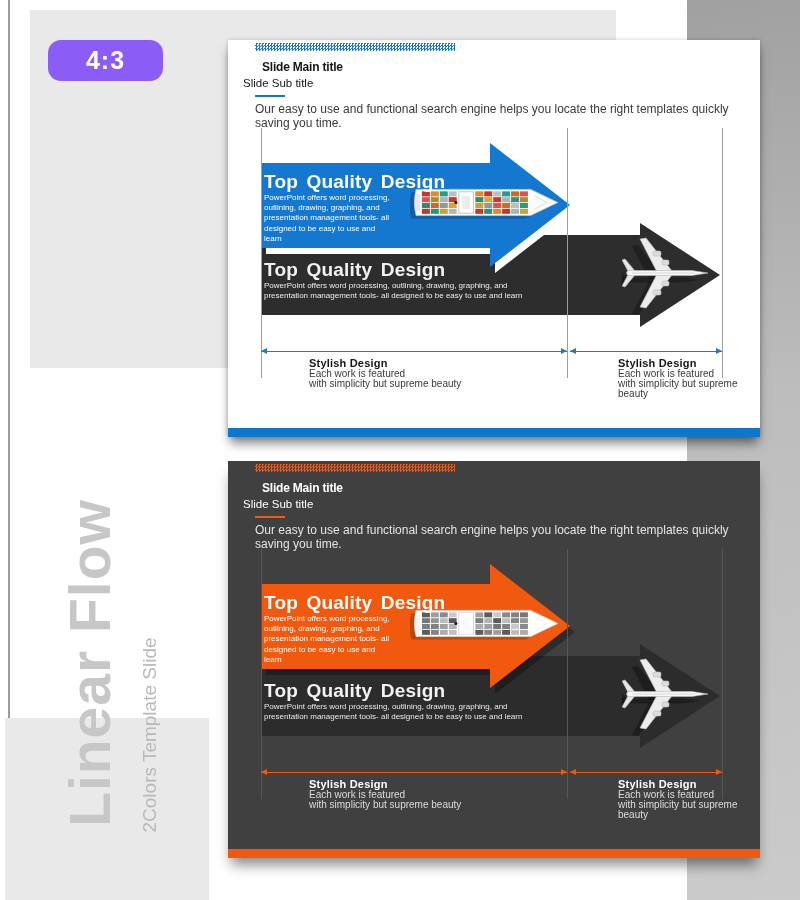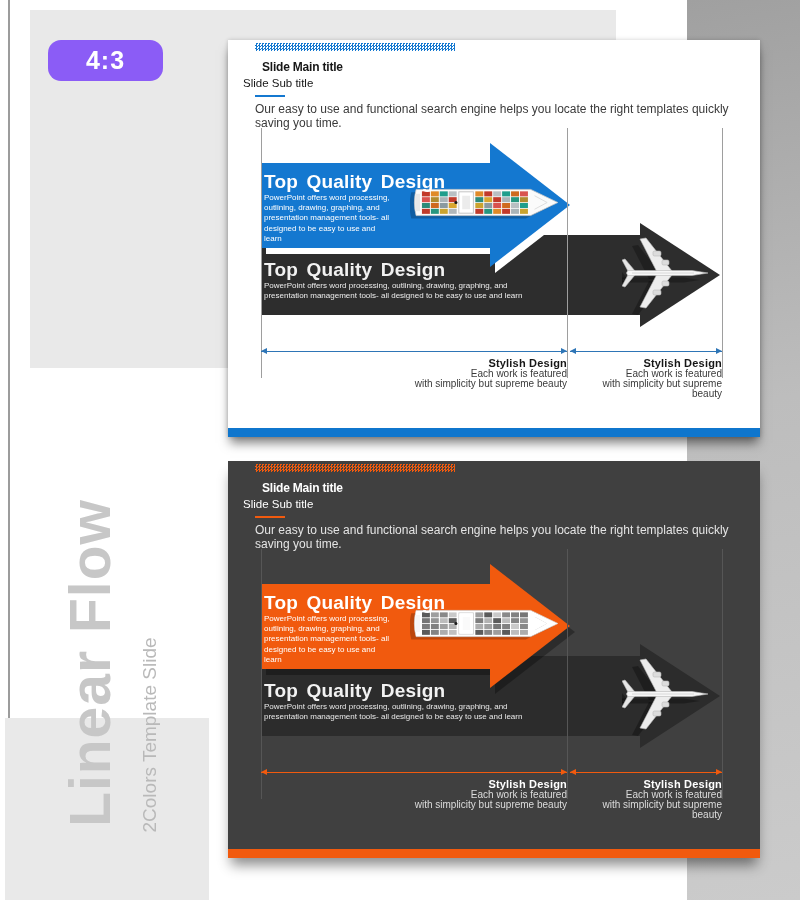"Stylish Design" .foot { padding-left: none -> 48px; text-align: right -> left }
